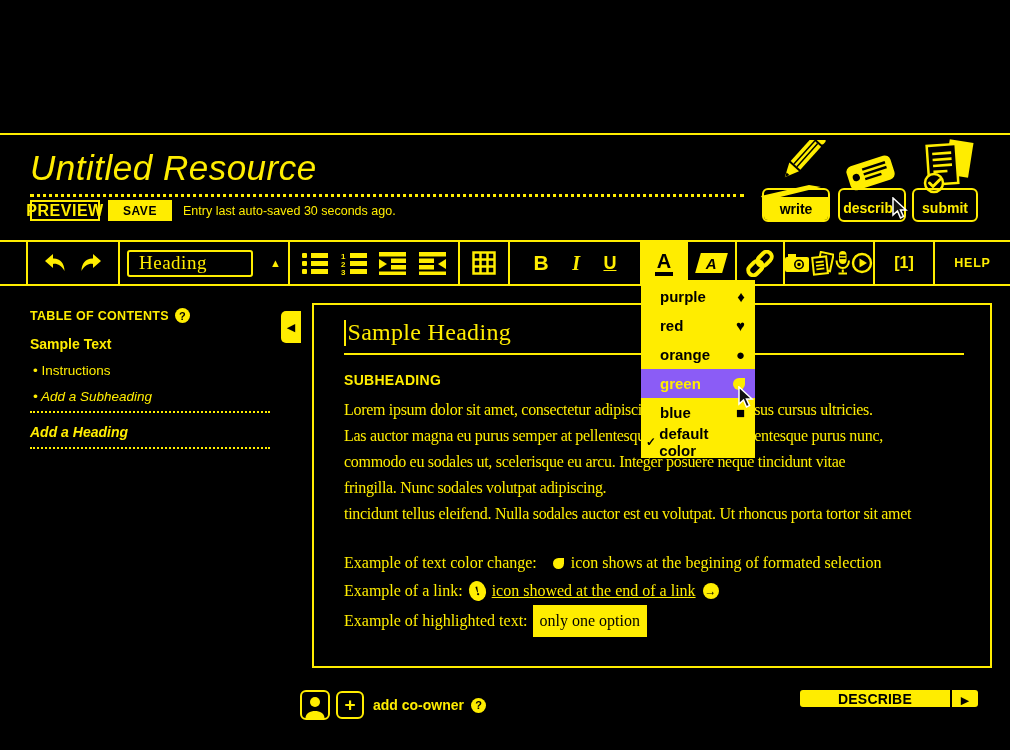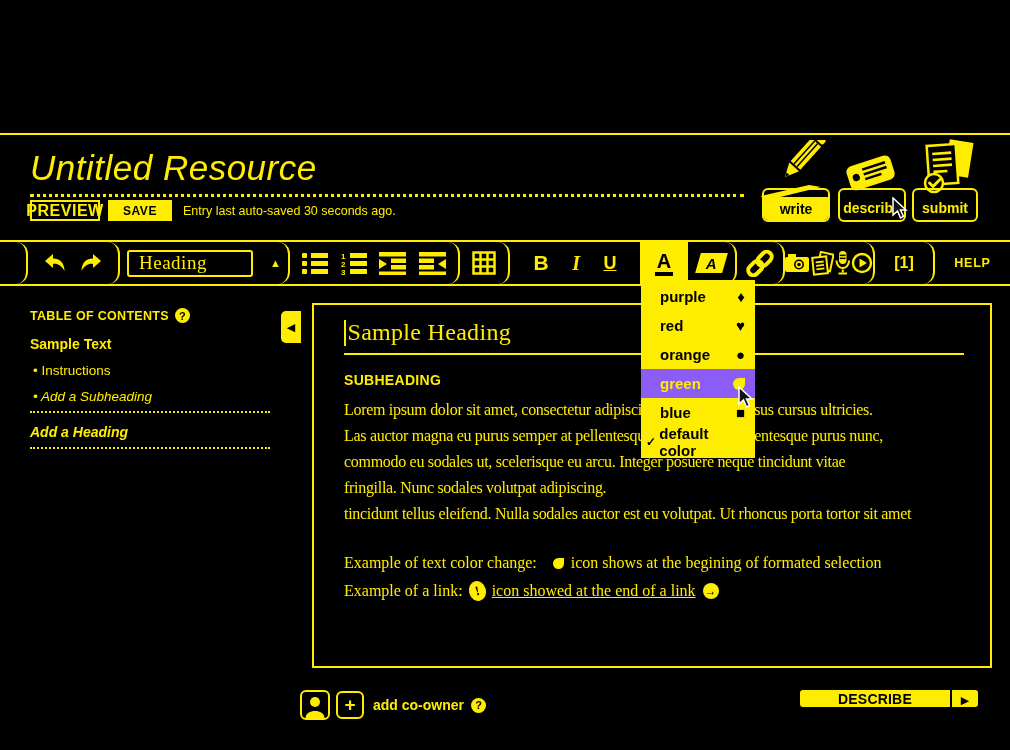"Heading" .sep { border-radius: 12px -> none }
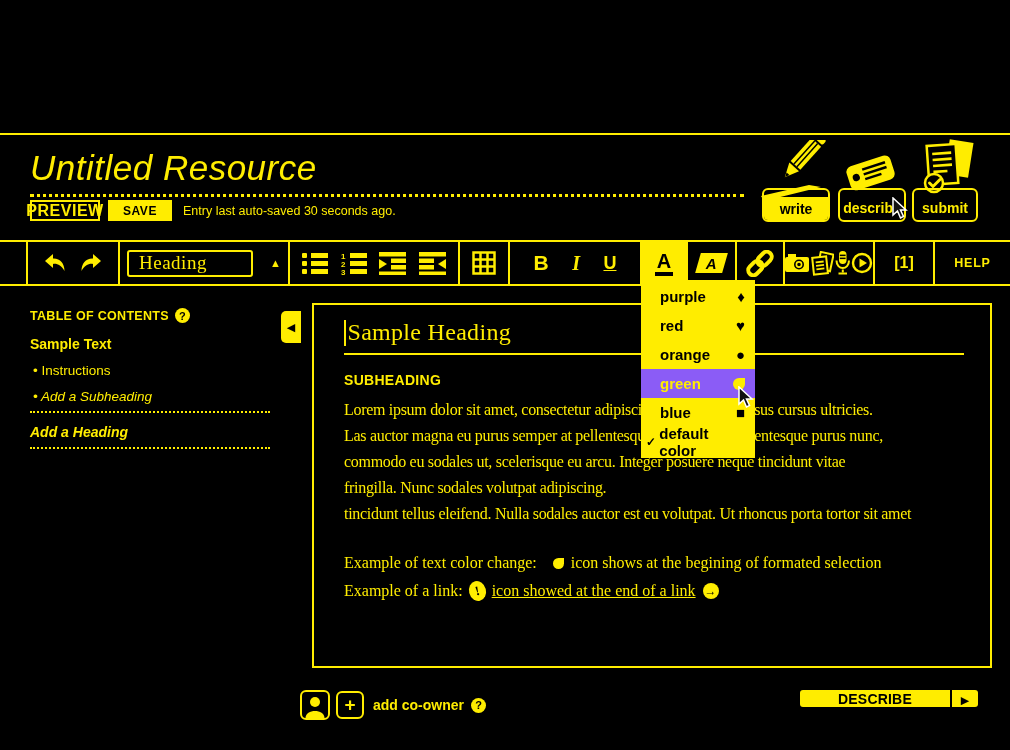"Example of highlighted text:" div.ex-line { html: none -> <div> <span>Example of highlighted text:</span> <span>only one option</span> </div> }
